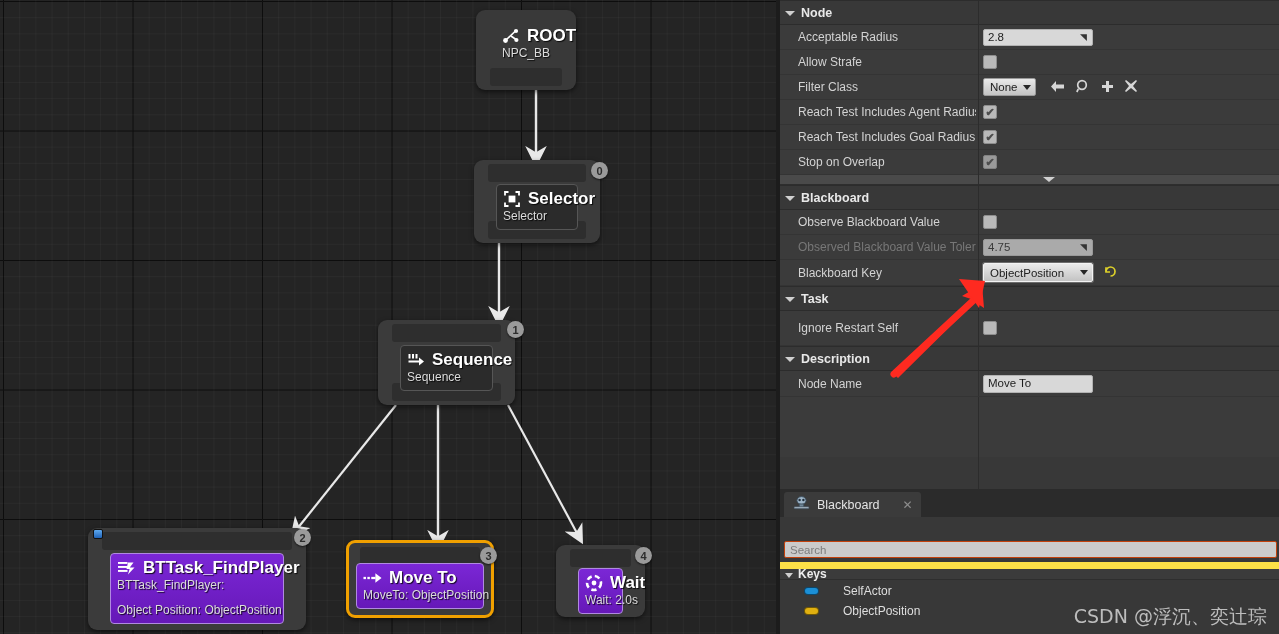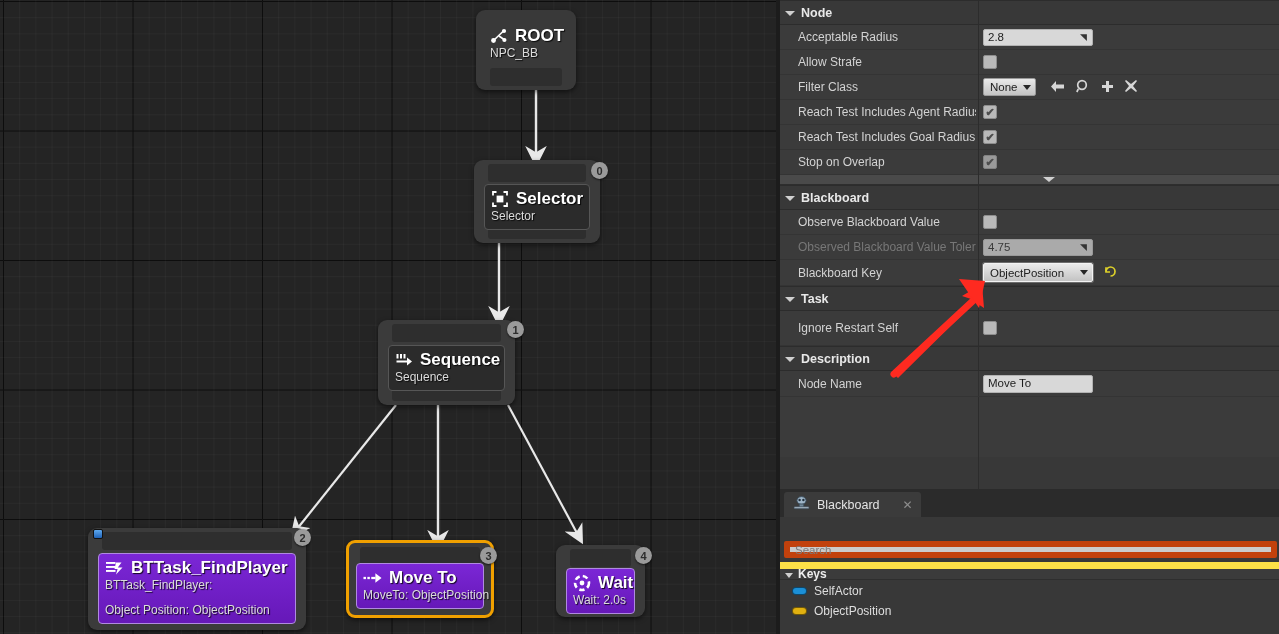"ROOT" .bt-node { padding: 12px 10px -> 12px 22px }
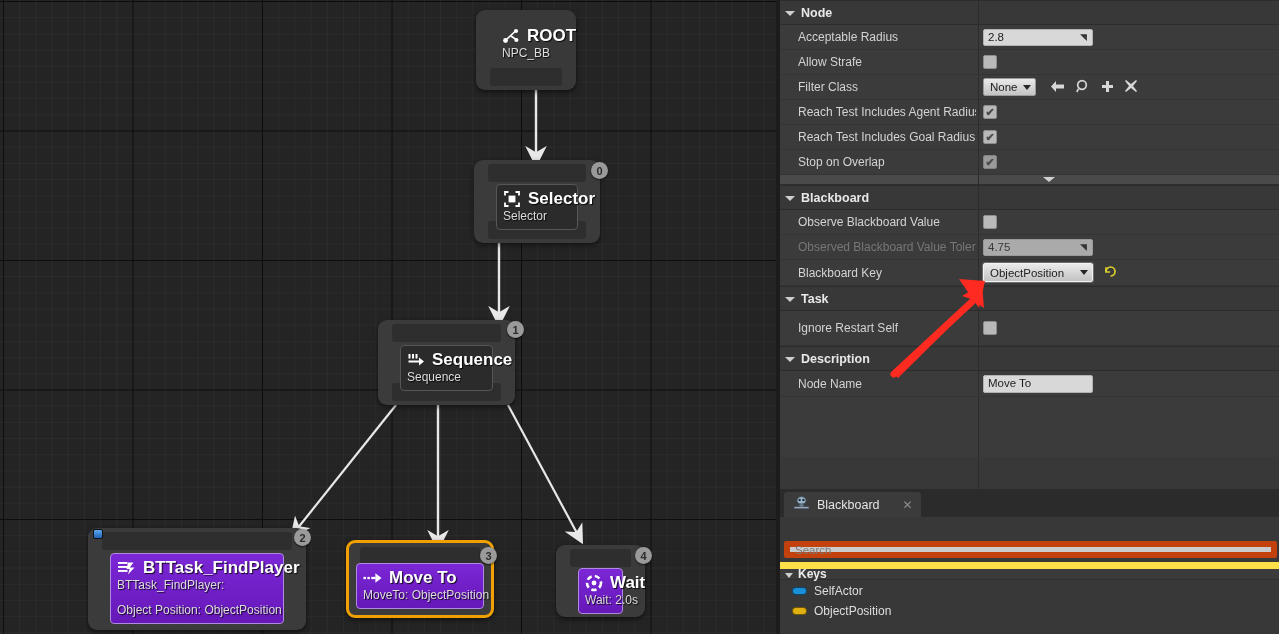"Search" .bbsearch { border: 6px solid #c2410c -> 1px solid #c2410c }
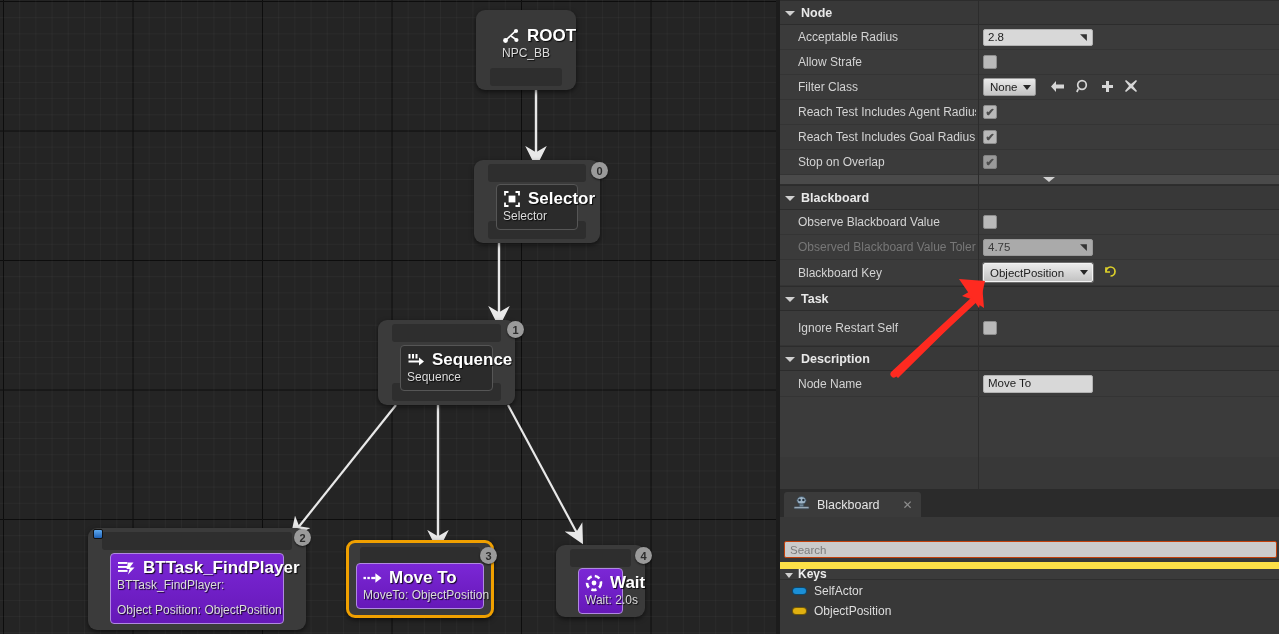"SelfActor" .bbrow { gap: 7px -> 24px; padding-left: 12px -> 24px }
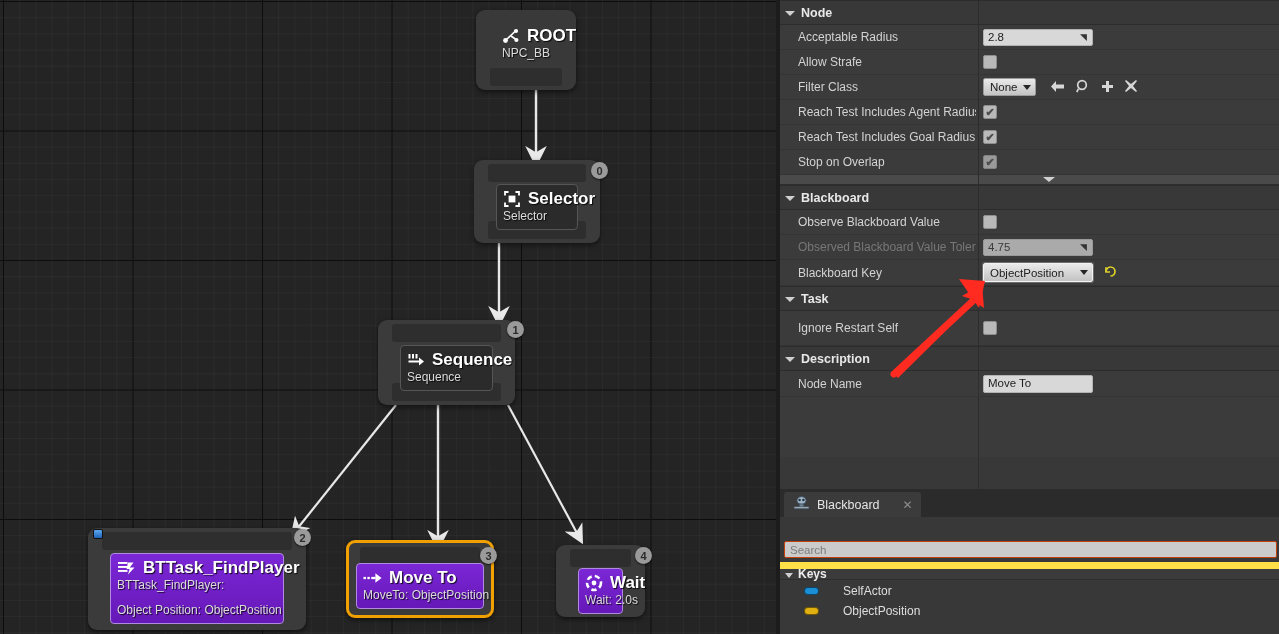"CSDN @浮沉、奕辻琮" div.watermark { html: none -> <div>CSDN @浮沉、奕辻琮</div> }
